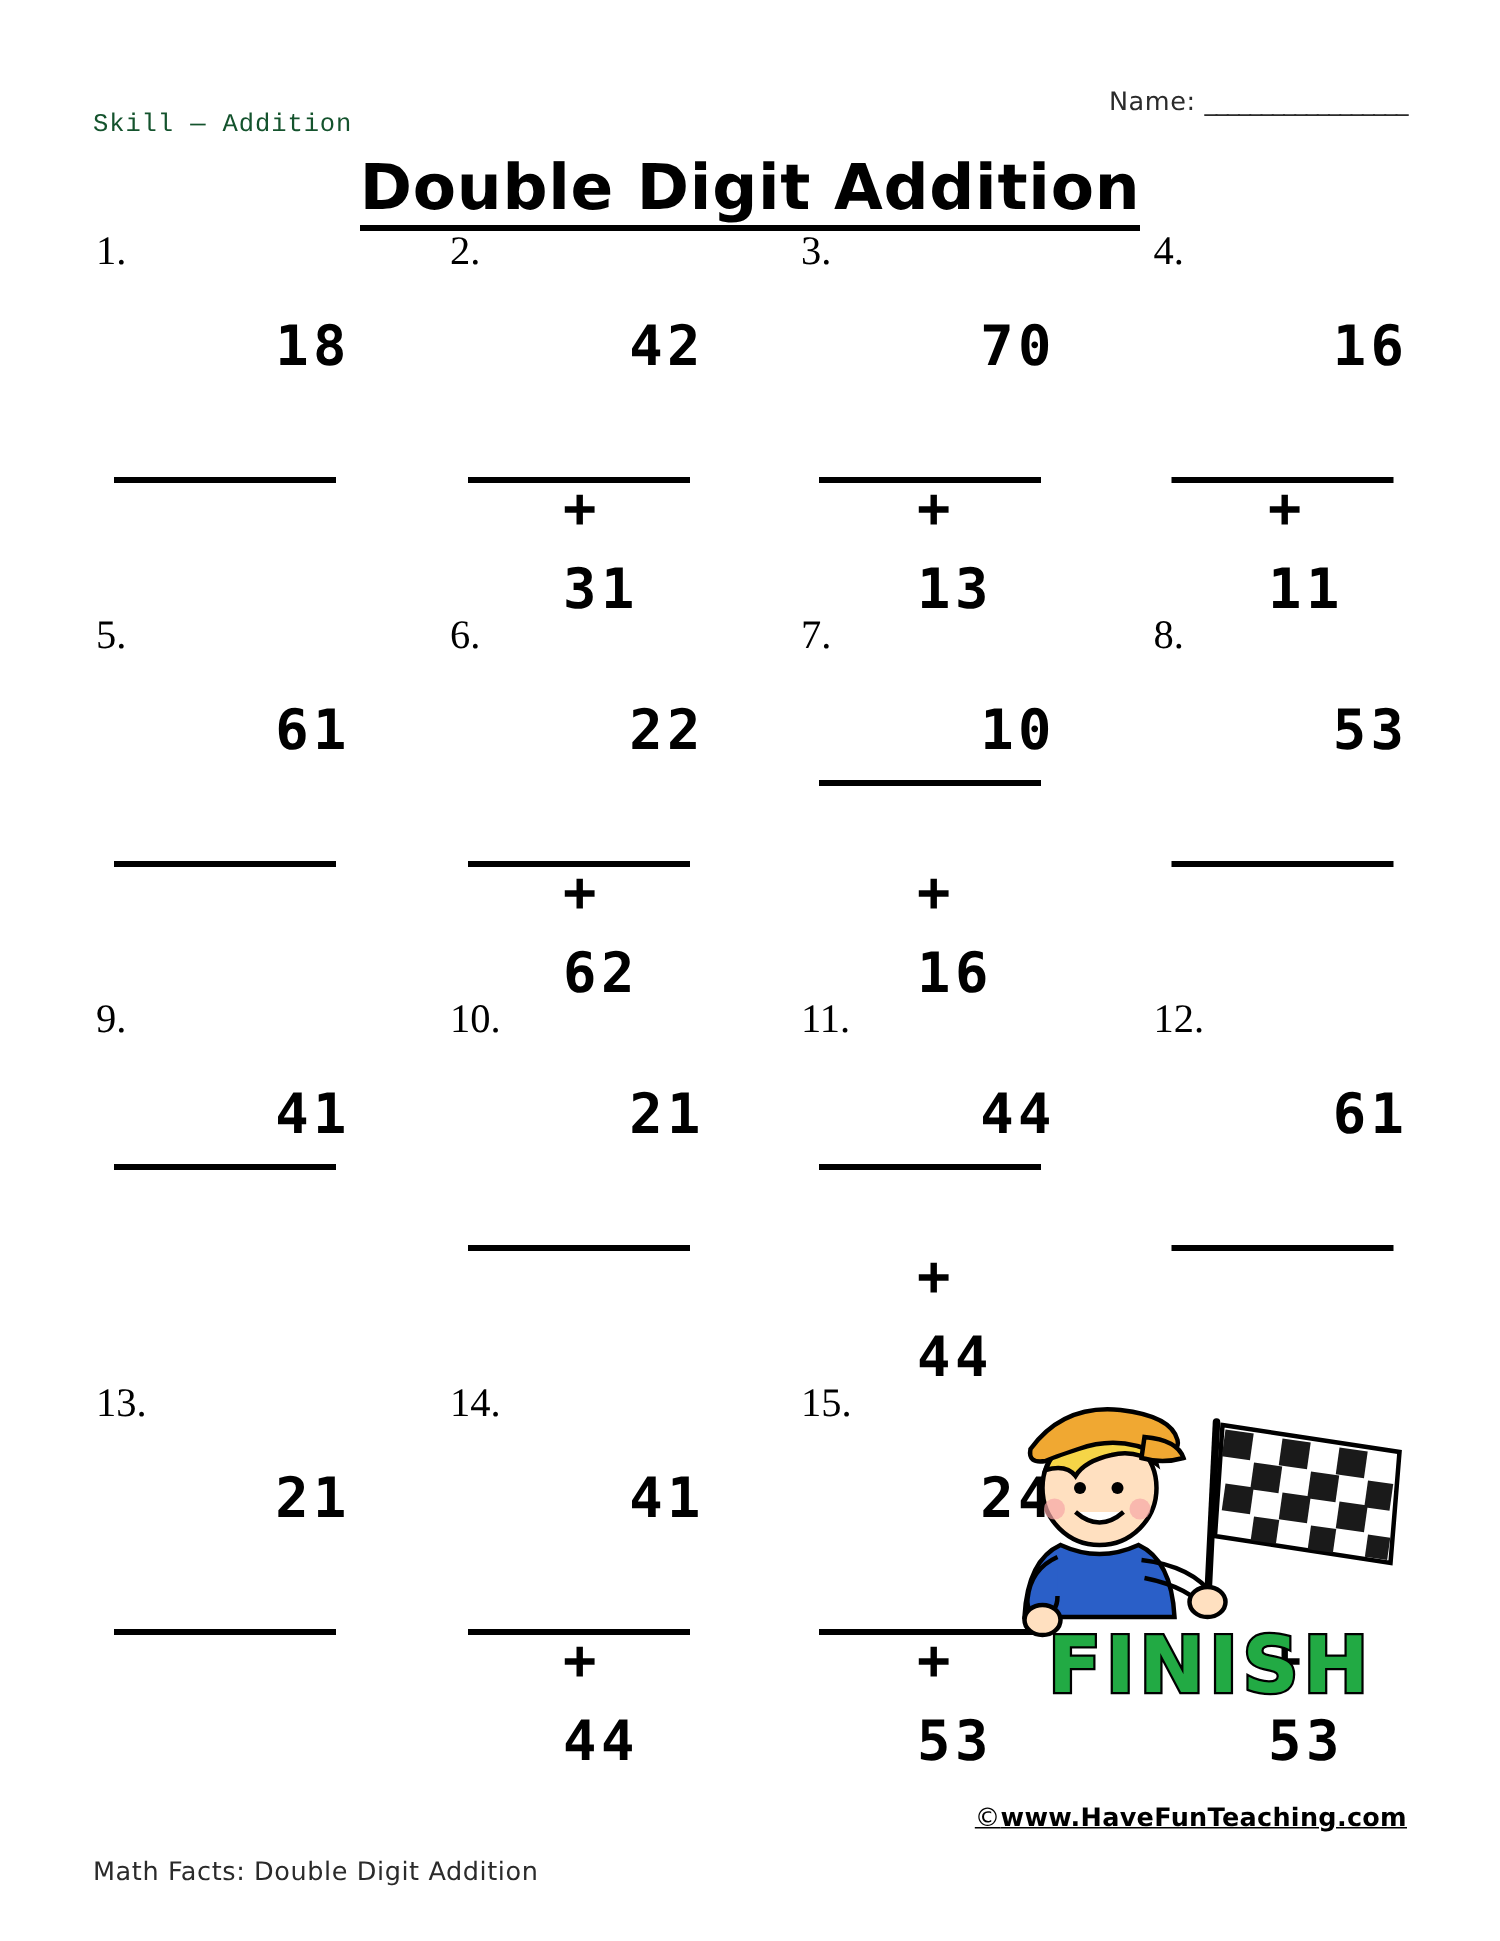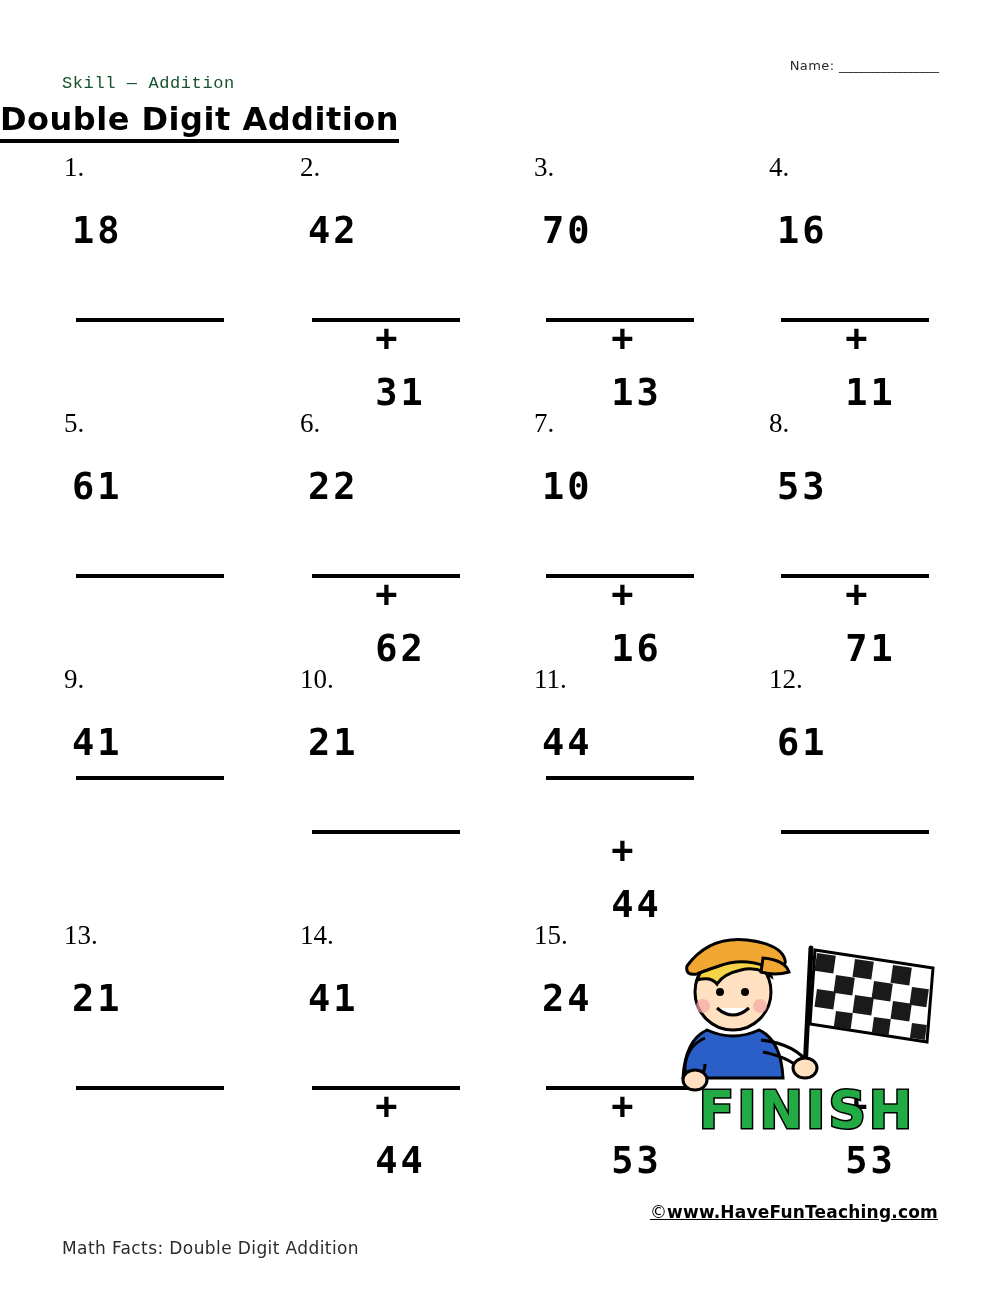"Name: __________________" .name-block { font-size: 13px -> 17px }
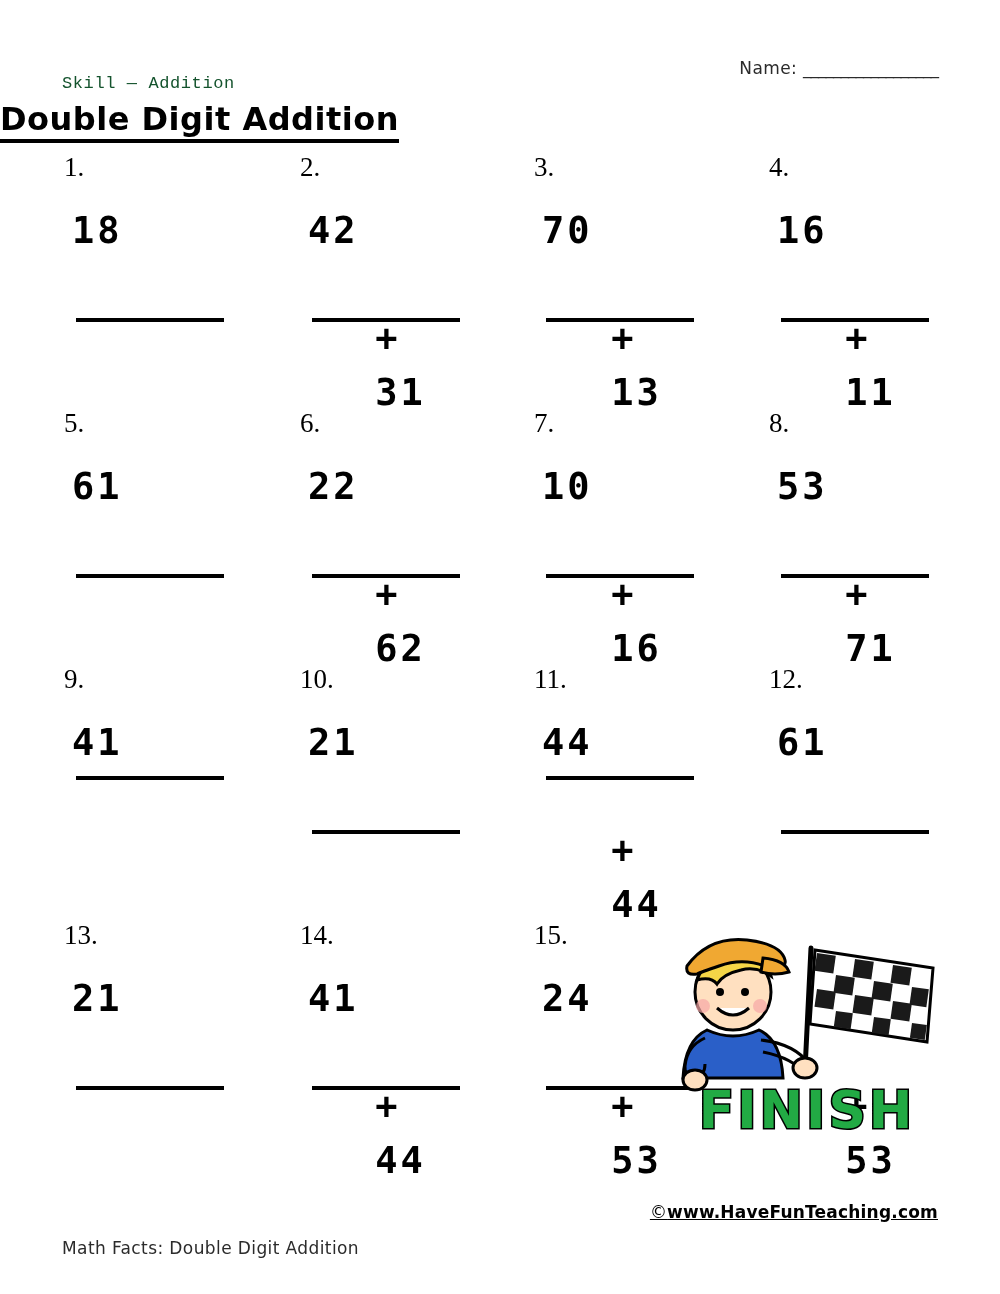"Double Digit Addition" .title { font-size: 32px -> 42px; text-align: none -> center }
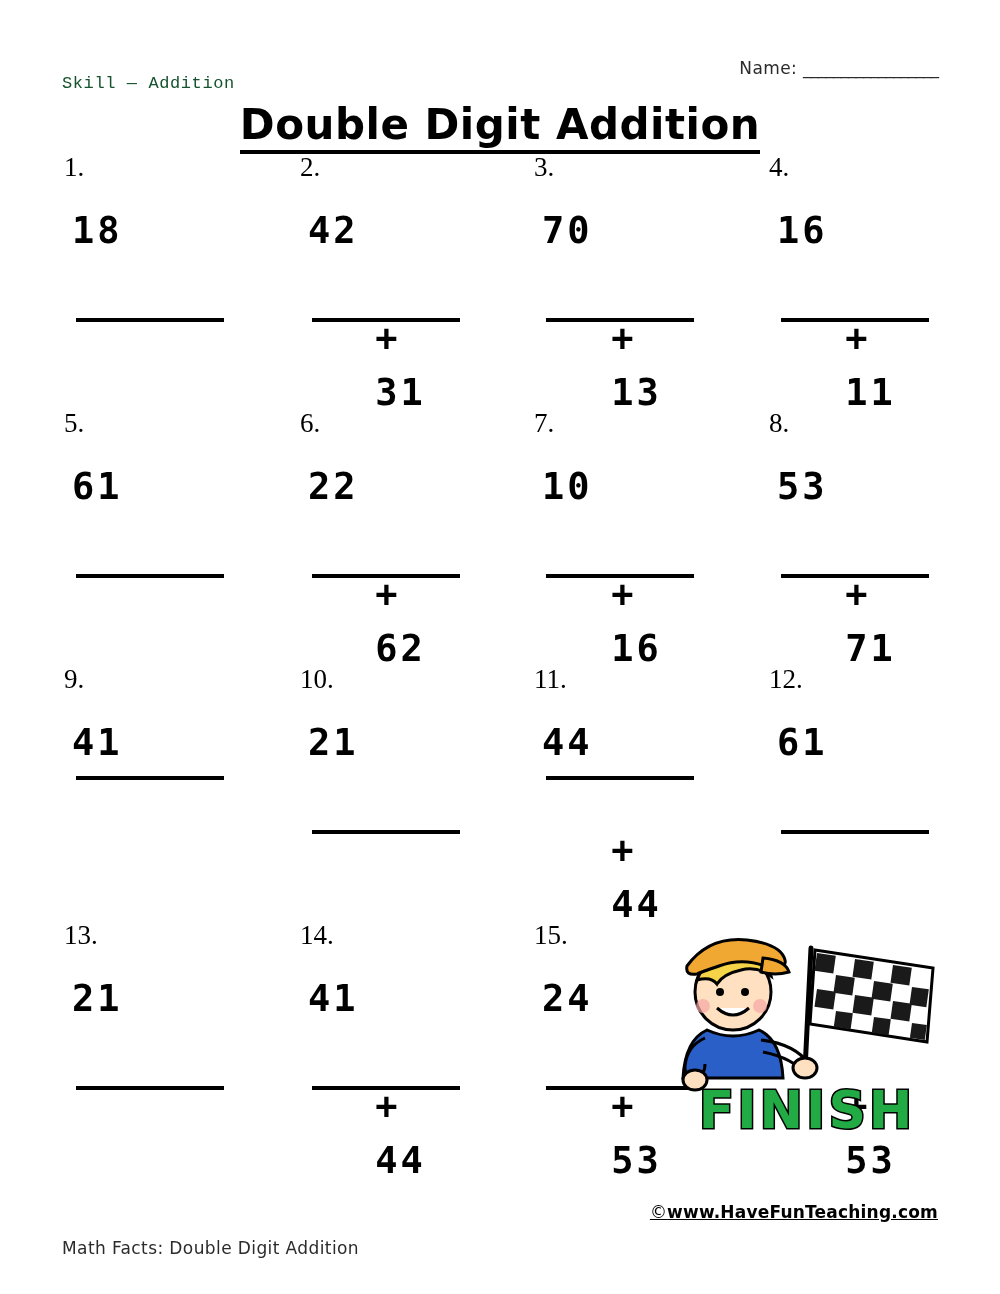"18" .operand-line { text-align: none -> right }
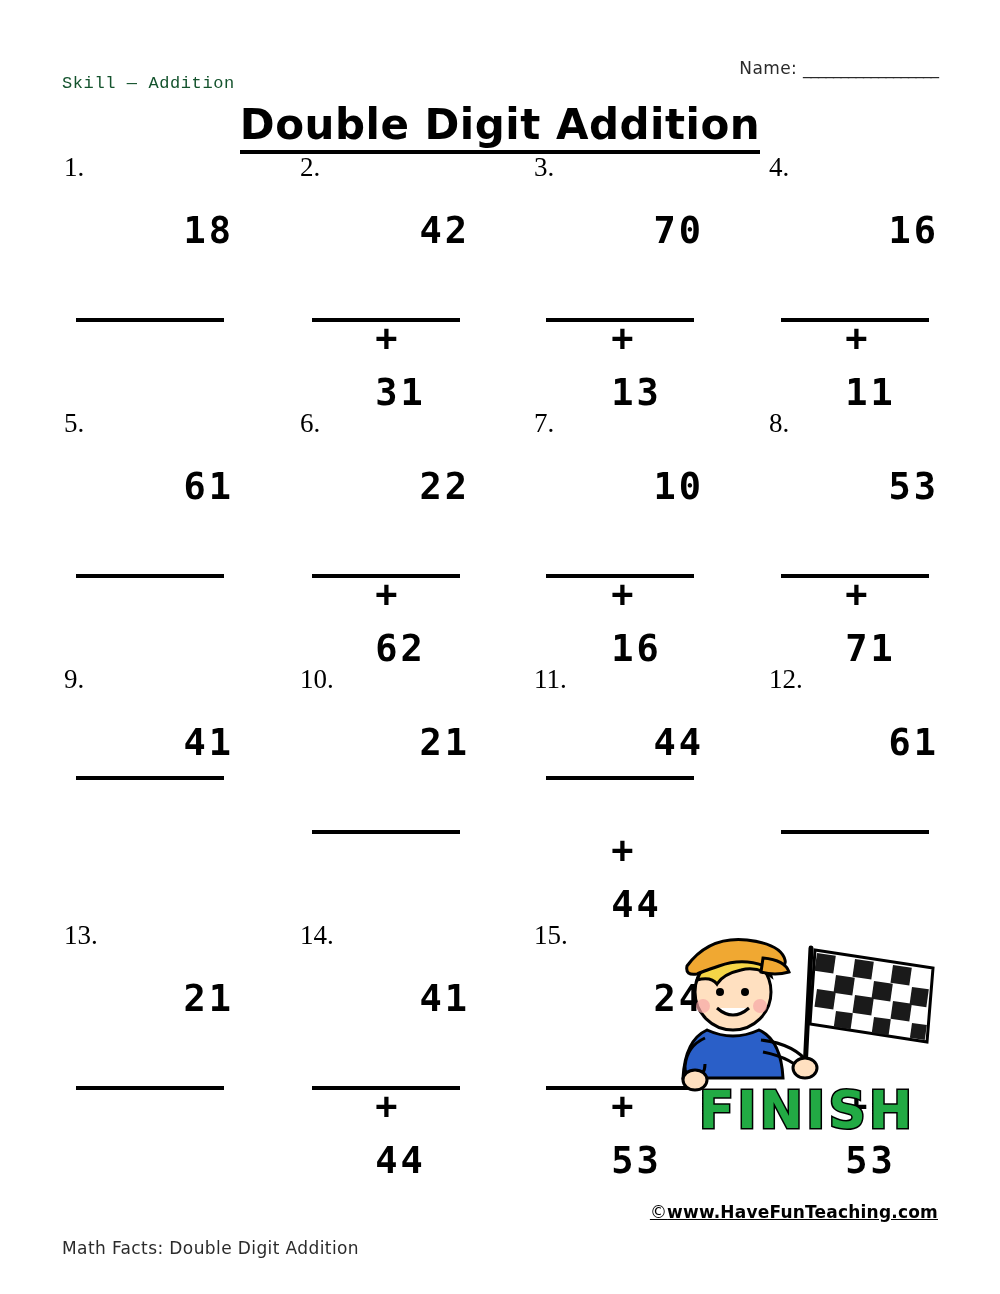"+ 71" div.operand-line { html: <div> <span>+</span> <span>71</span> </div> -> none }
